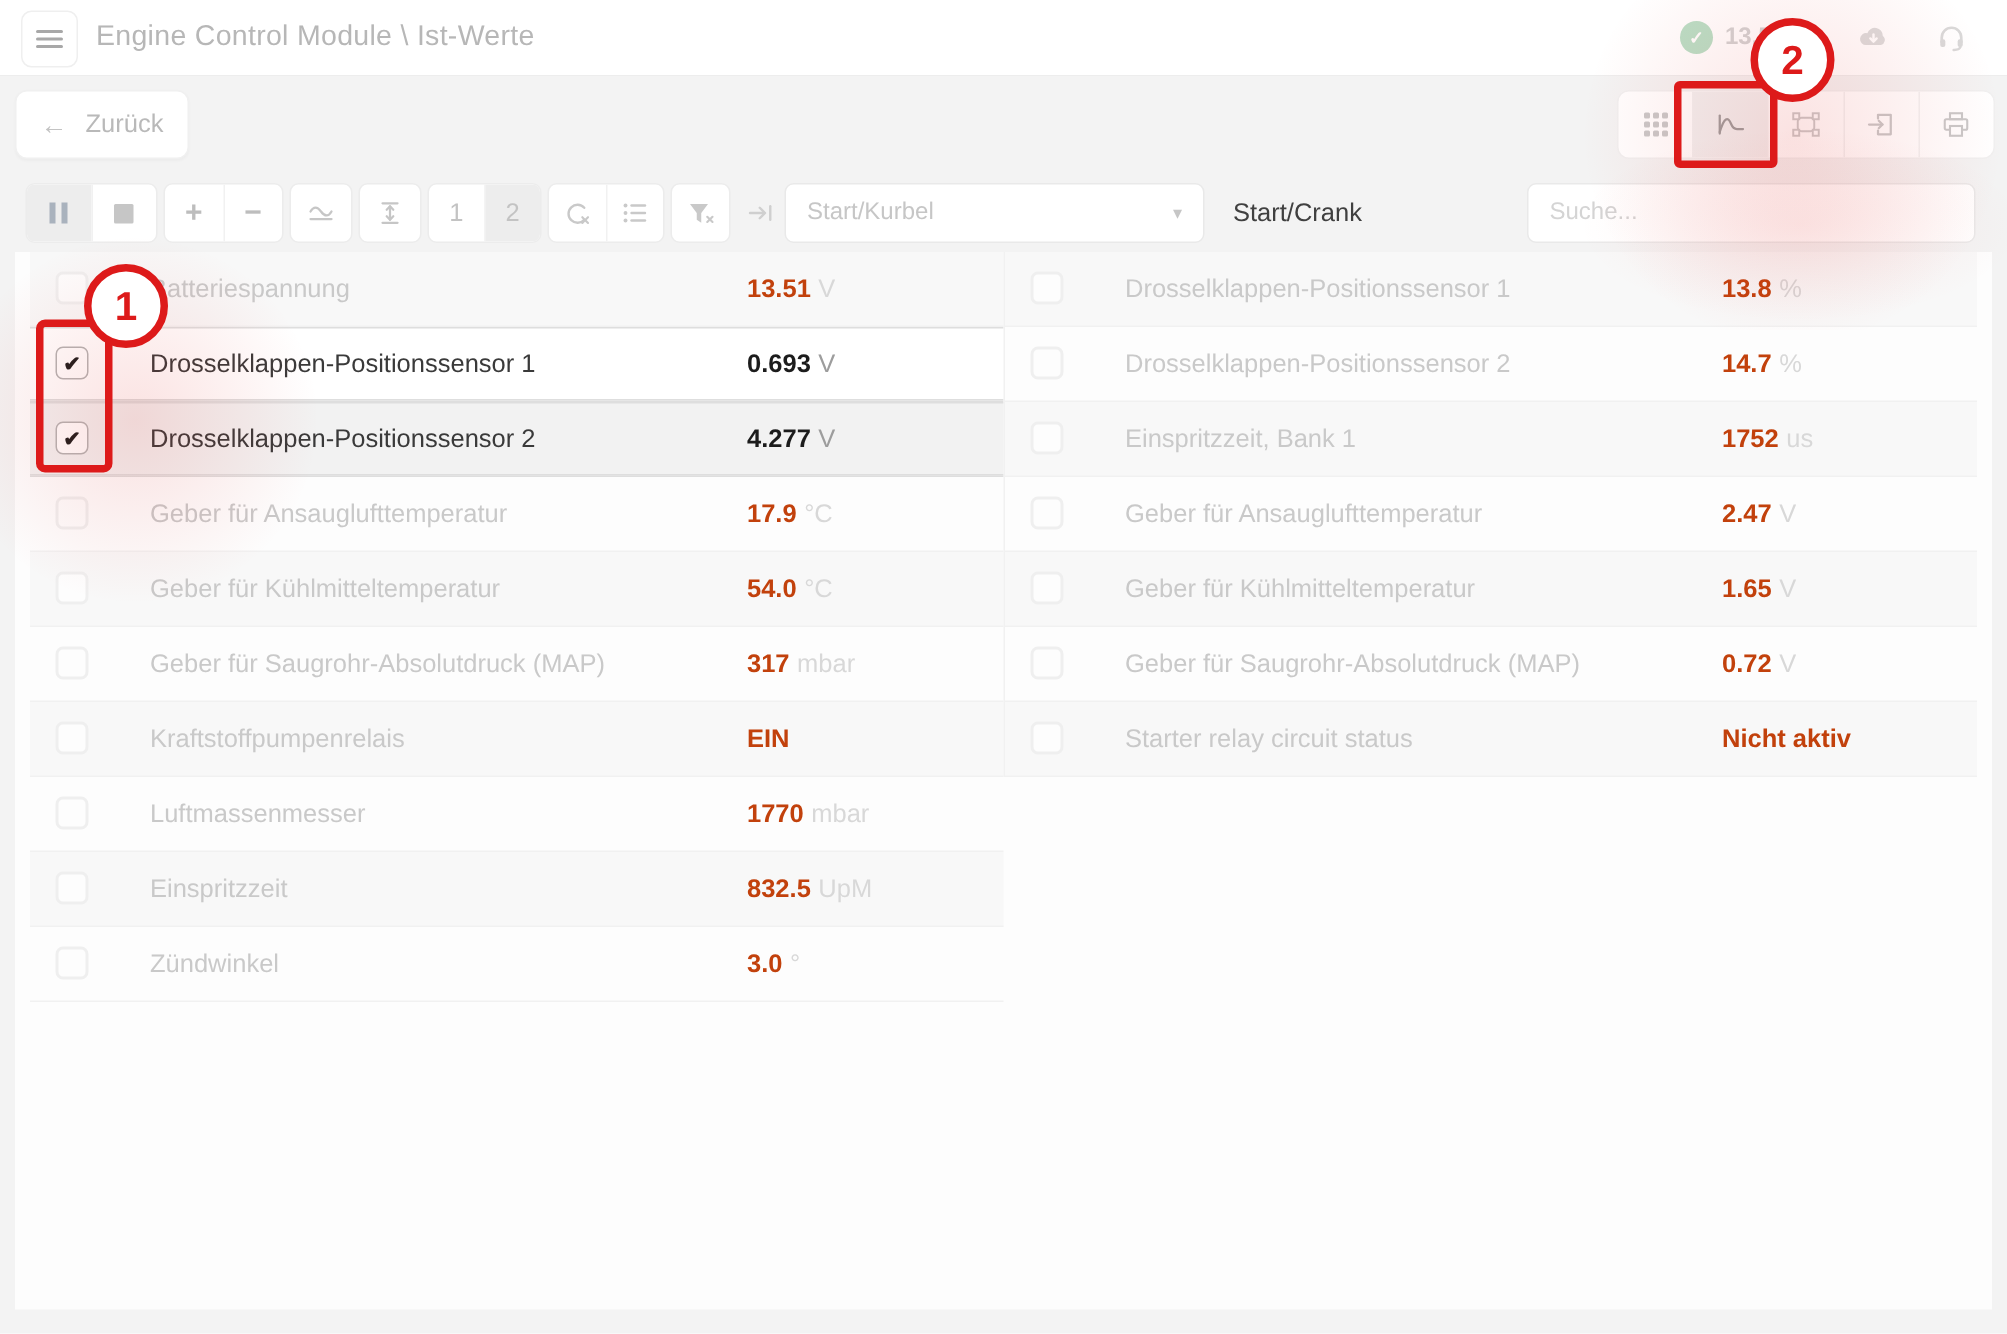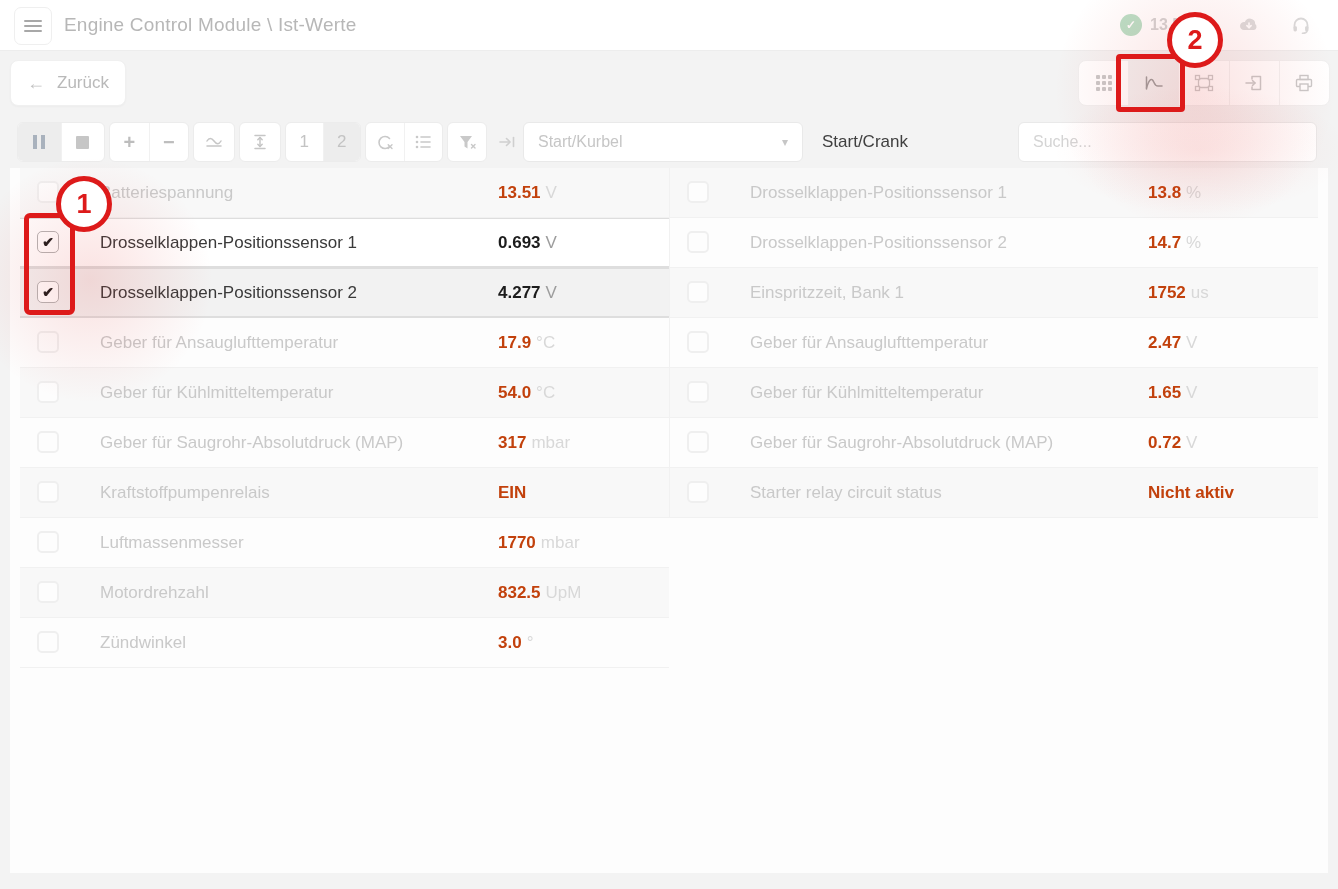"Motordrehzahl" span.lbl { text: Motordrehzahl -> Einspritzzeit }
